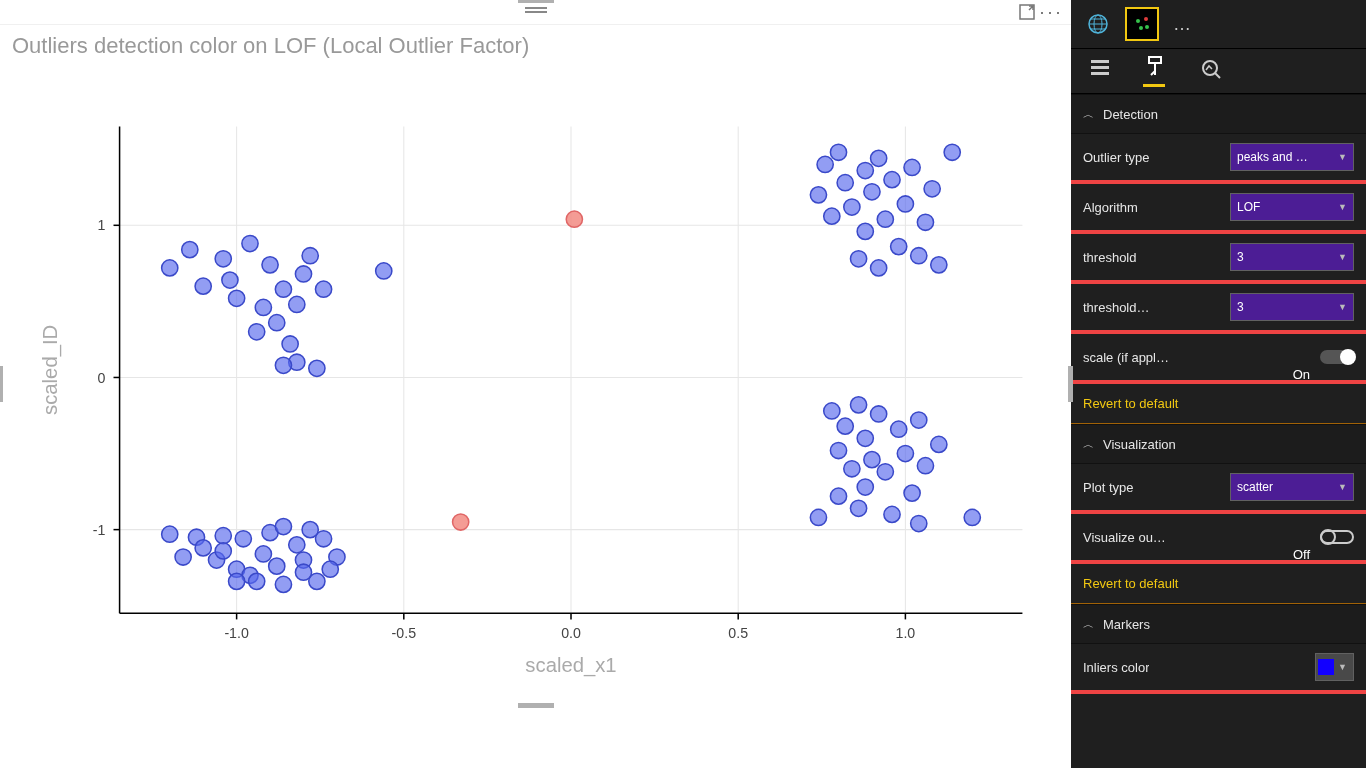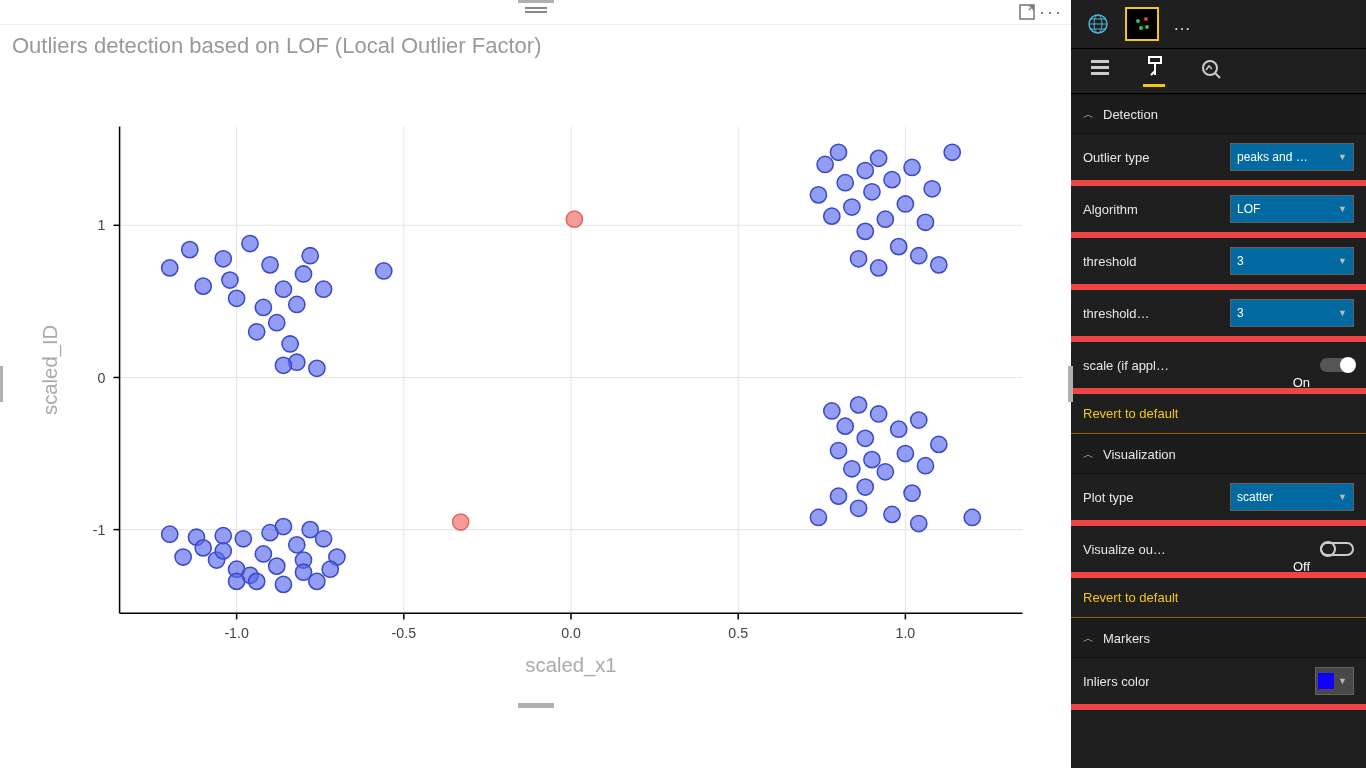"Outliers detection based on LOF" div.chart-title { text: based -> color }
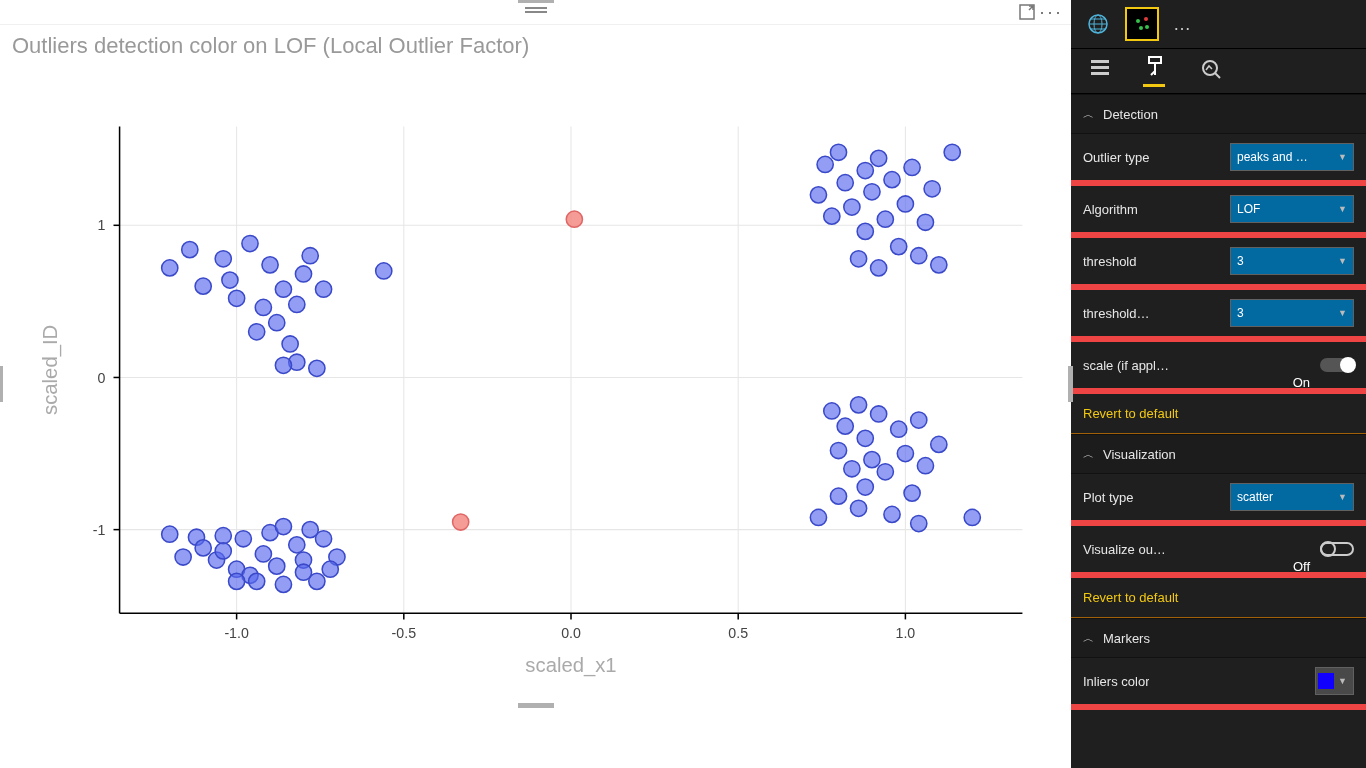"Outlier type" .prop-row { border-bottom: 6px solid #ef4444 -> 4px solid #ef4444 }
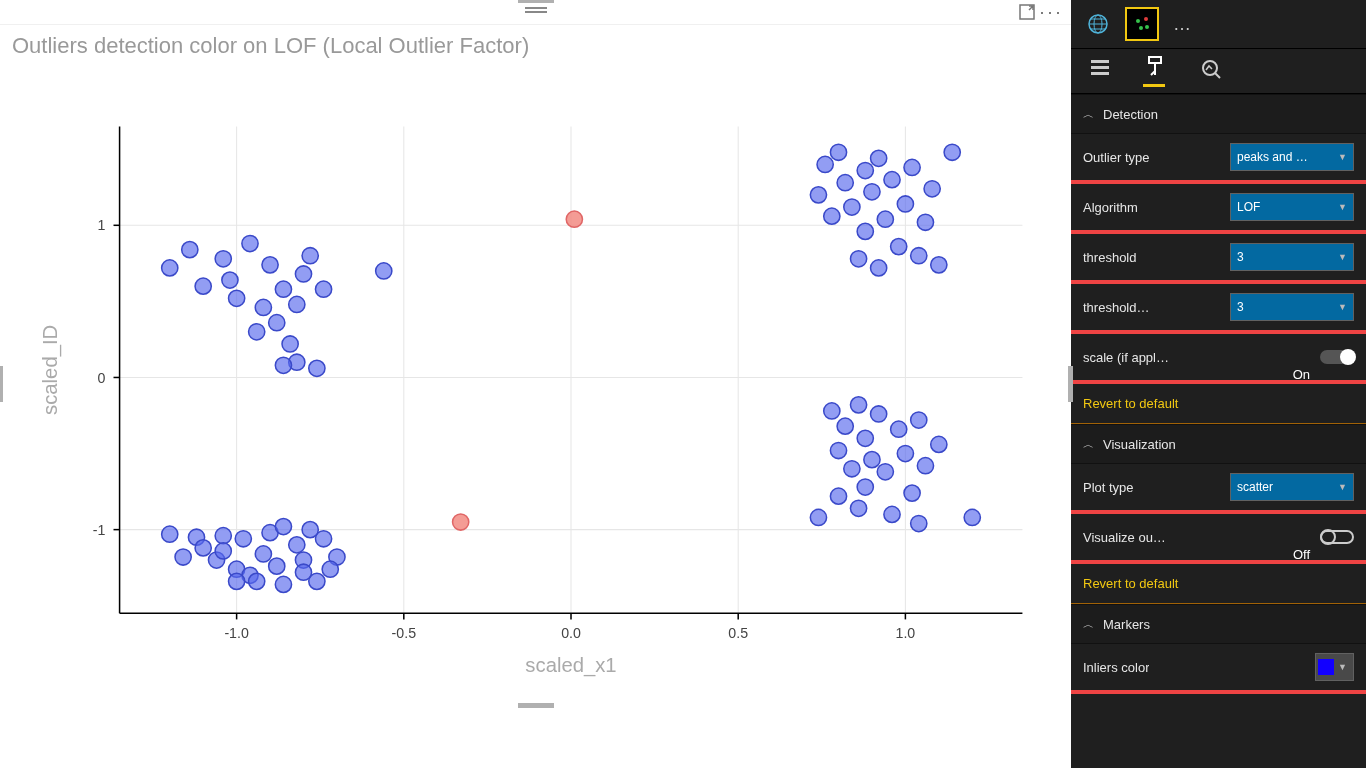"peaks and …" .dropdown { background: #0369a1 -> #4c1d95 }
